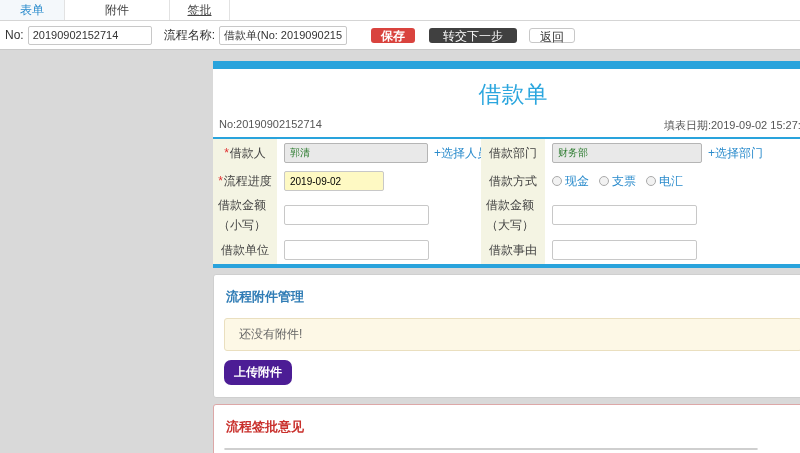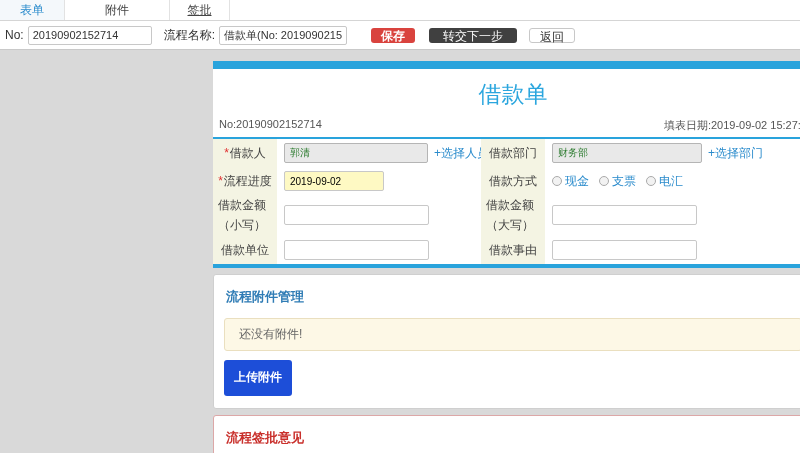"上传附件" .btn.upload { background: #1d4ed8 -> #4c1d95; border-radius: none -> 7px; height: 36px -> 25px }
